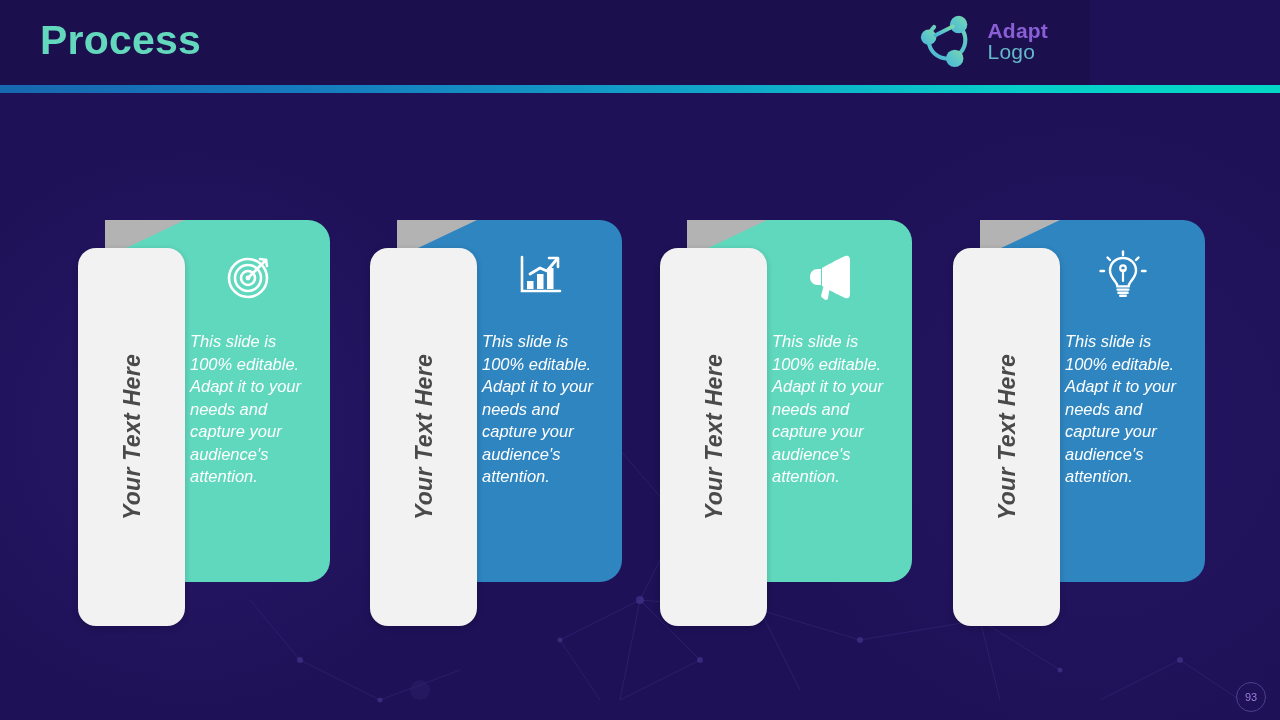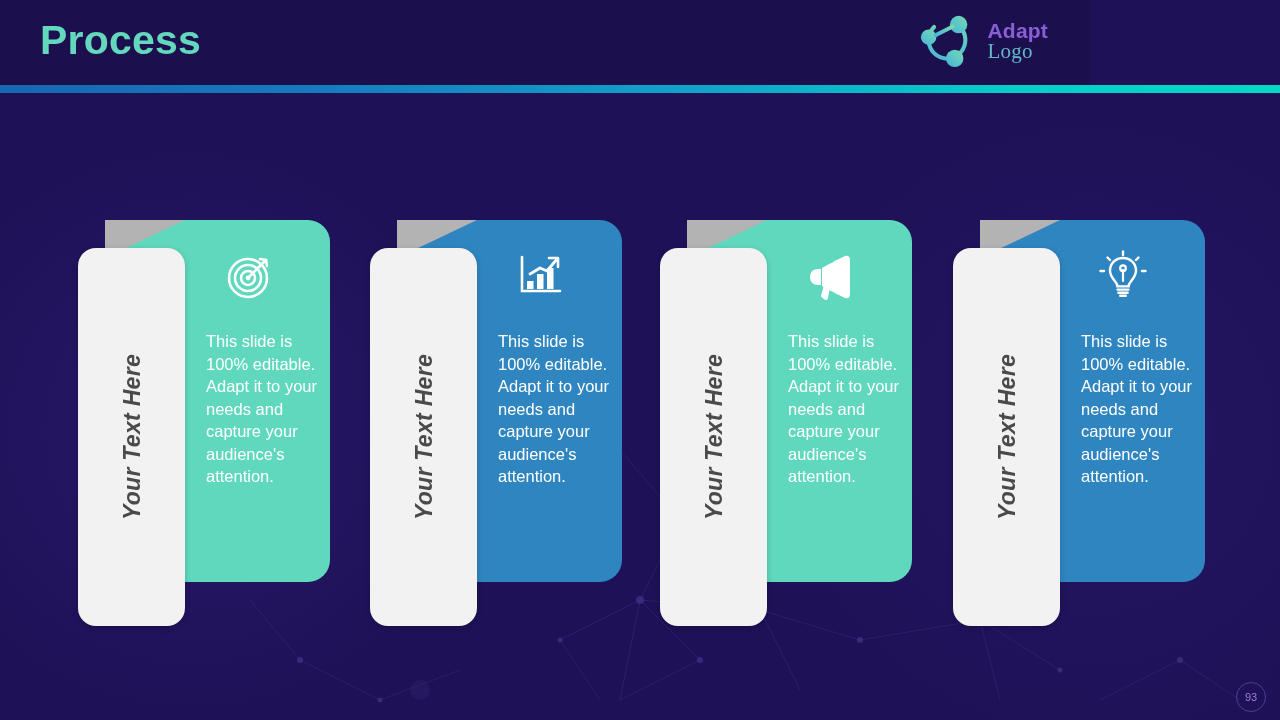"Logo" .logo-line2 { font-family: Liberation Serif, serif -> none }
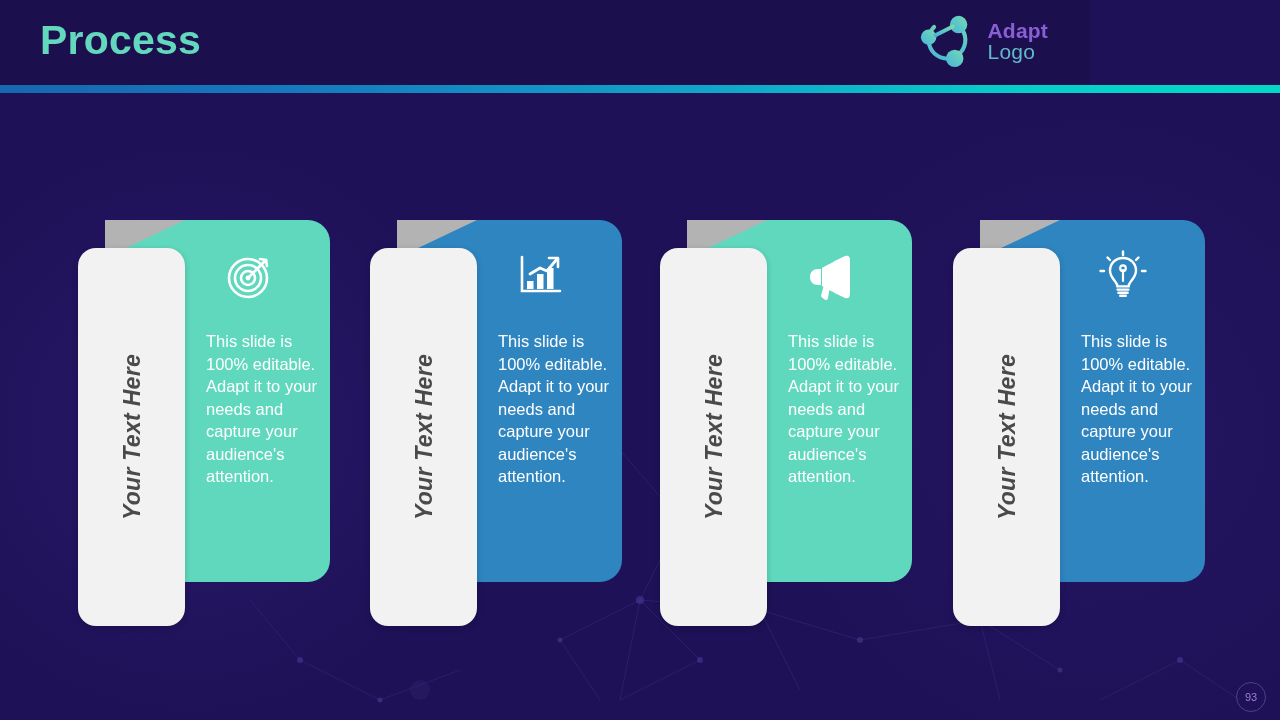"This slide is 100% editable." .card-body { font-style: none -> italic; left: 206px -> 190px }
